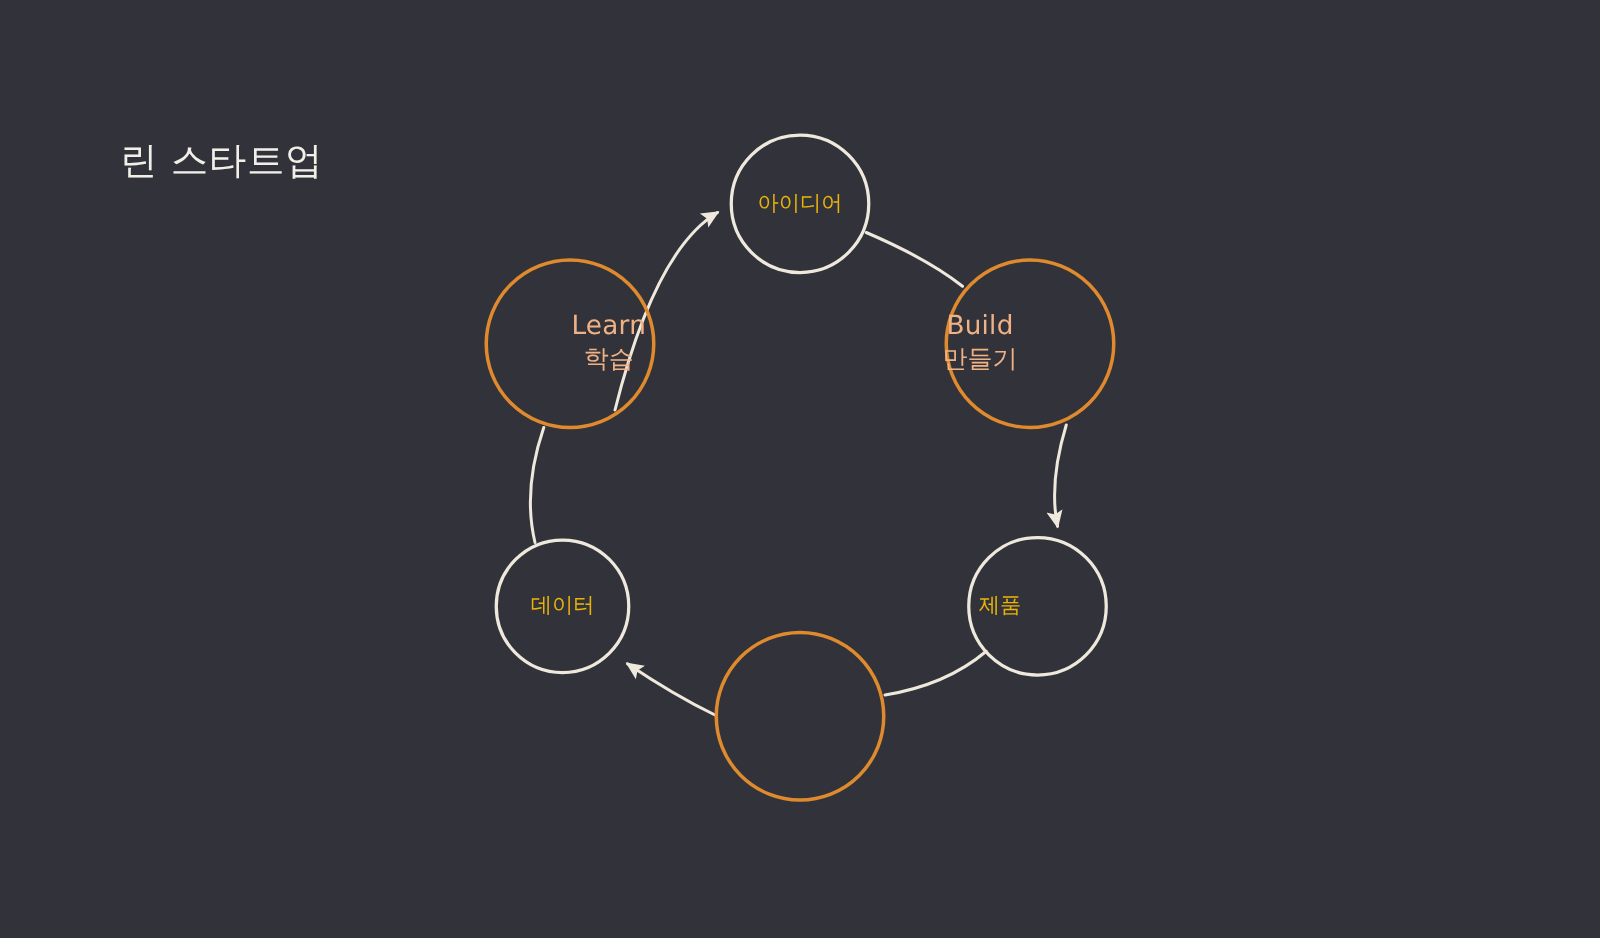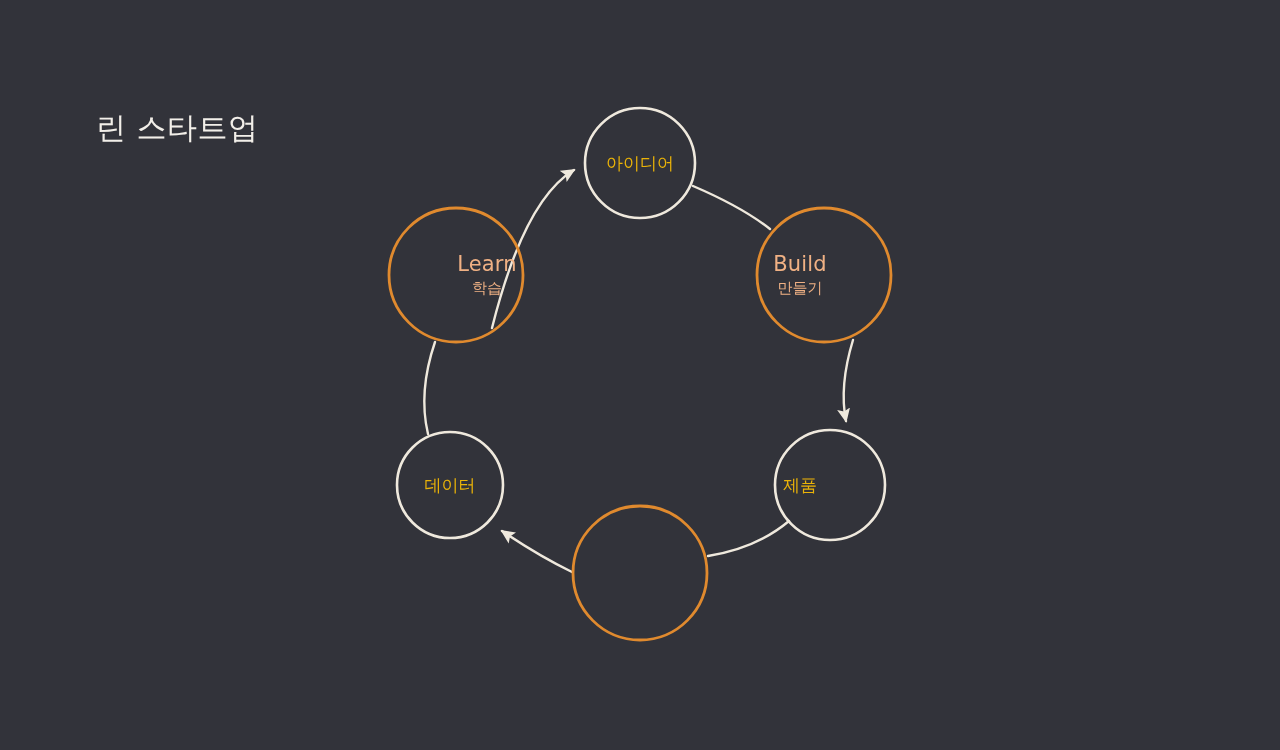"Build" div.node-label-group { left: 800px -> 784px }
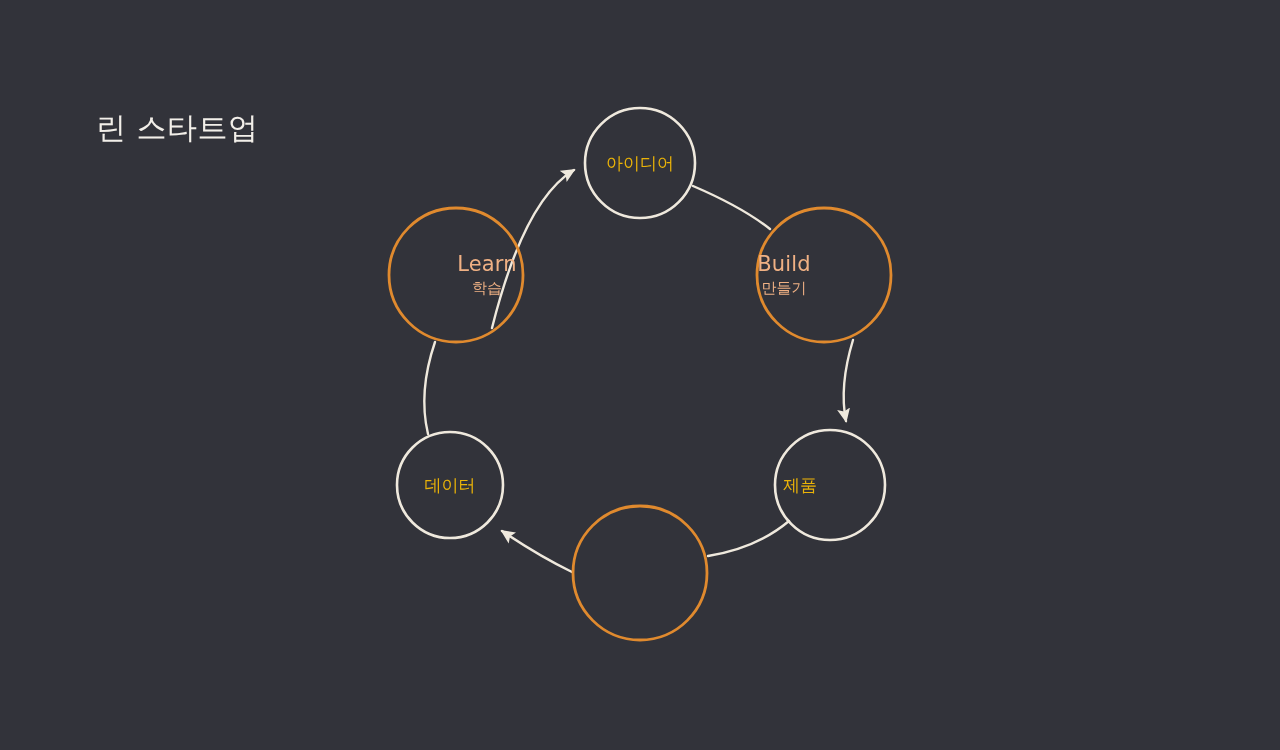"학습" .node-title-ko { font-size: 15px -> 20px }
